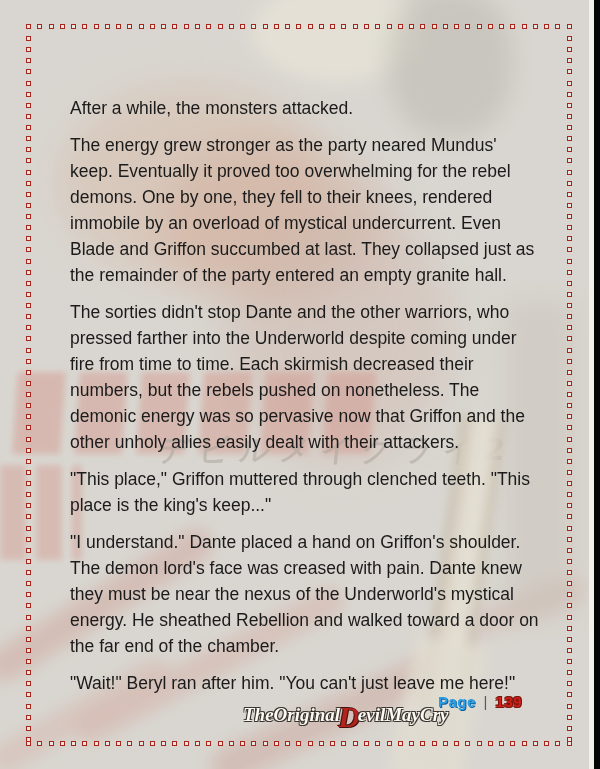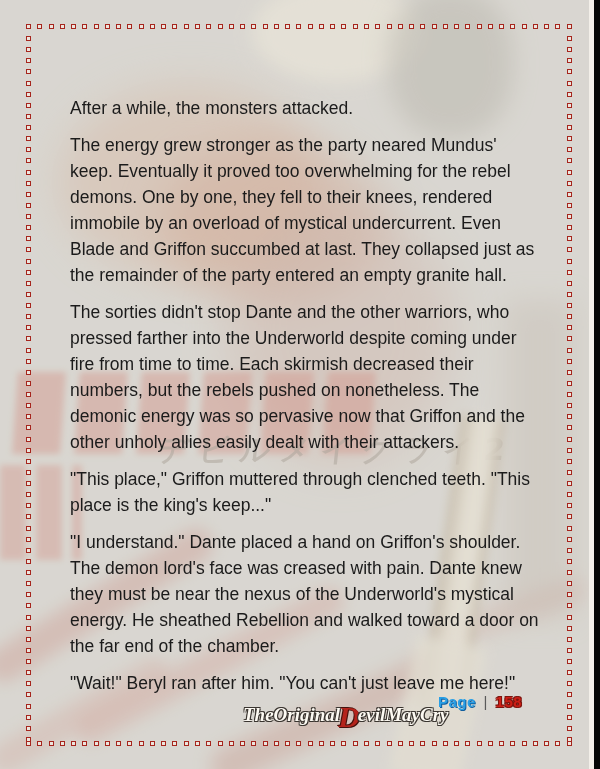"158" span.num { text: 158 -> 139 }
